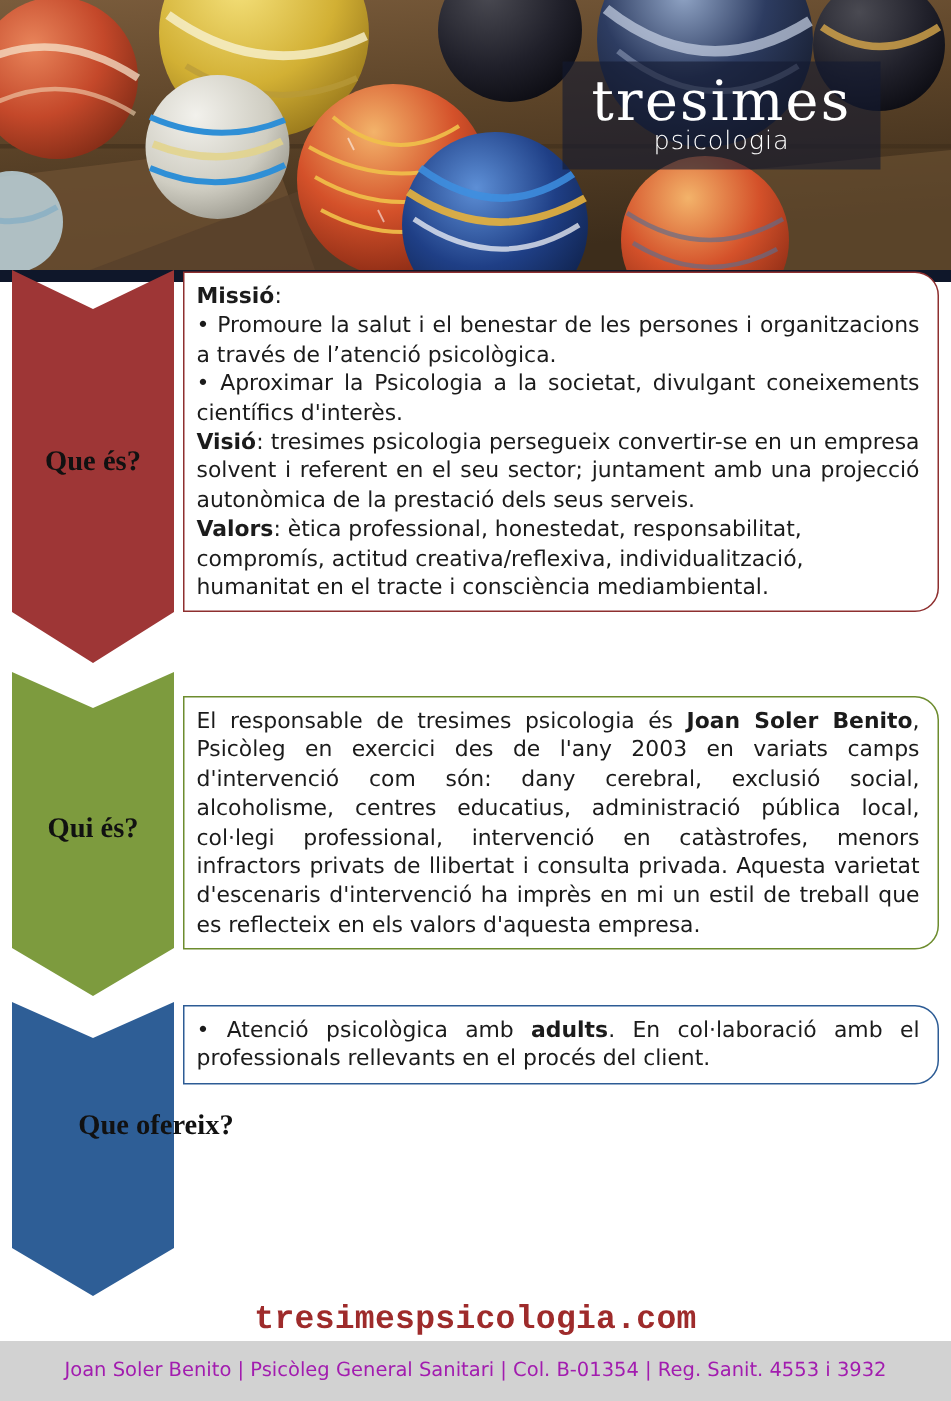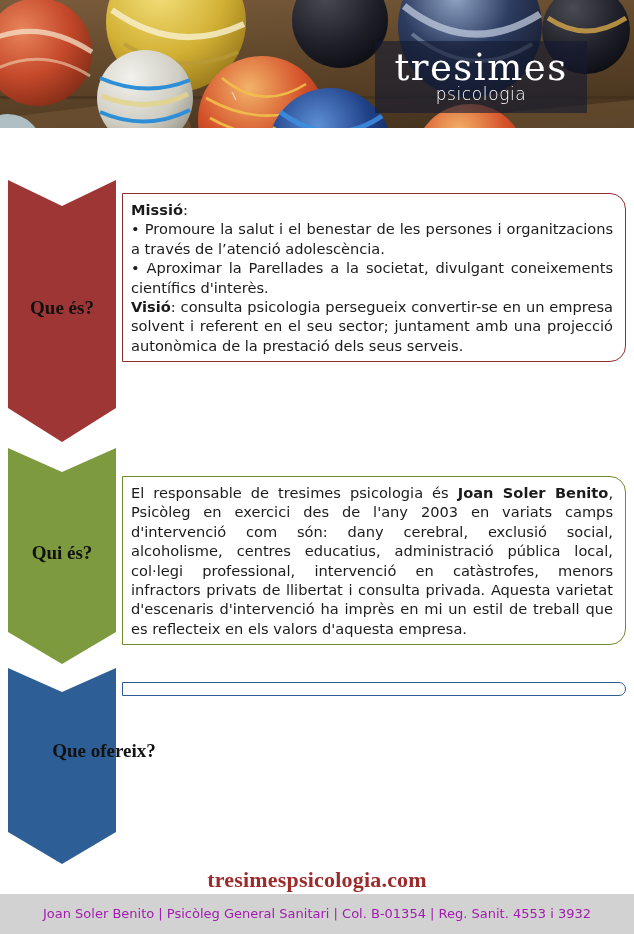"tresimes" .hero { background: #c2410c -> #0f172a; height: 128px -> 188px }
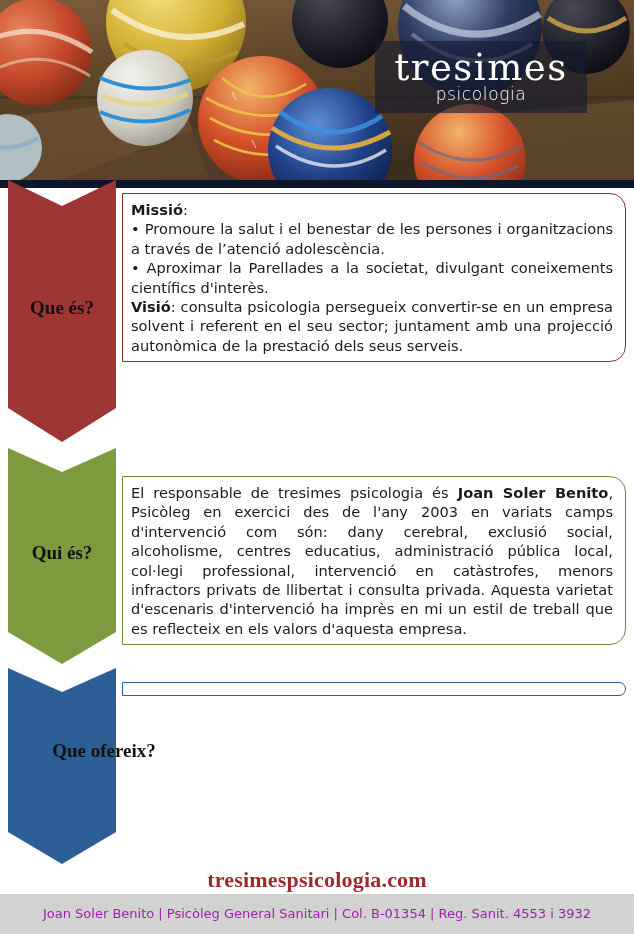"Missió:" .card { margin-top: 12px -> none }
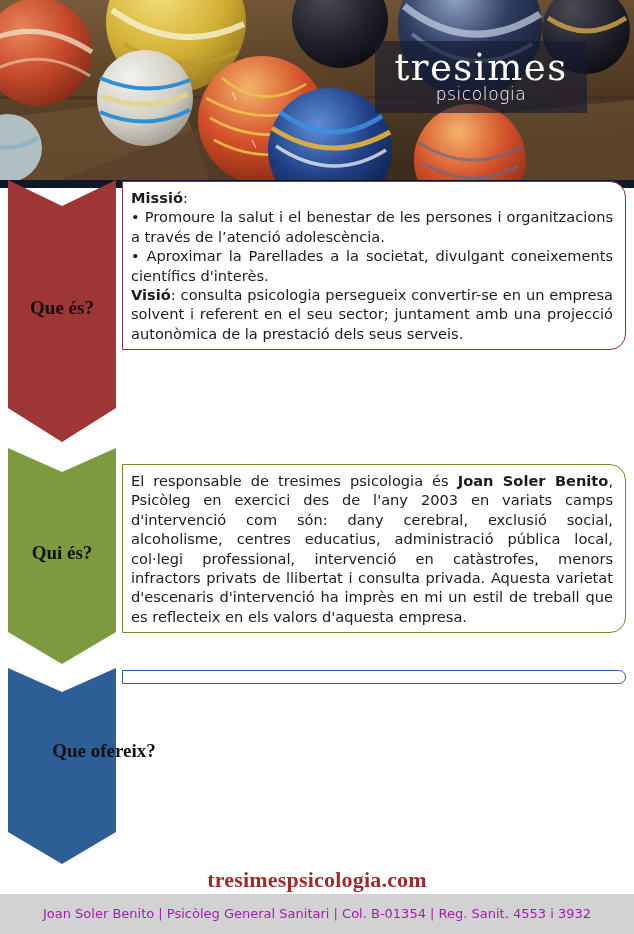"• Promoure la salut i" p { text: adolescència -> psicològica }
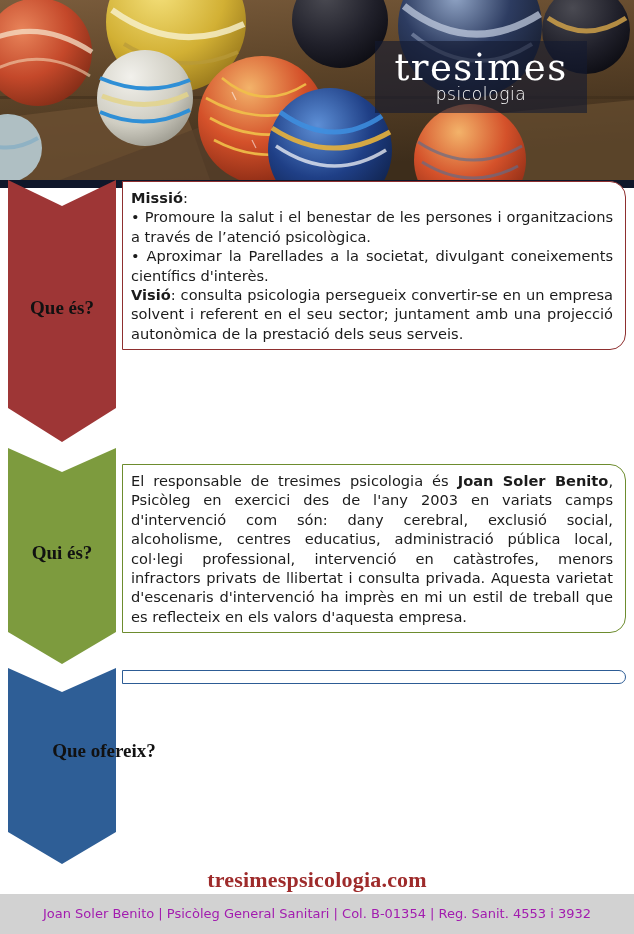"• Aproximar la Parellades a" p { text: Parellades -> Psicologia }
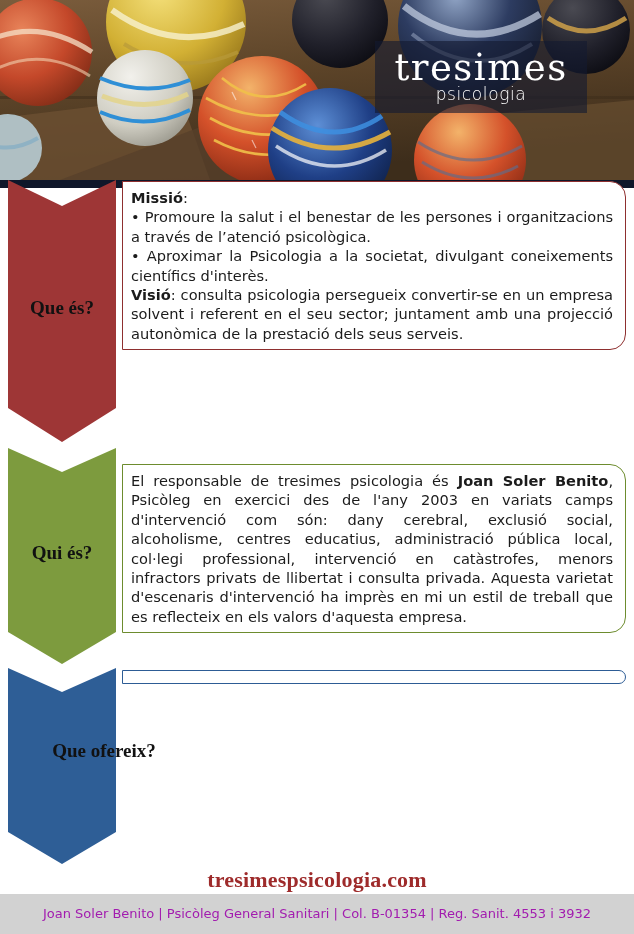"consulta psicologia persegueix" span { text: consulta -> tresimes }
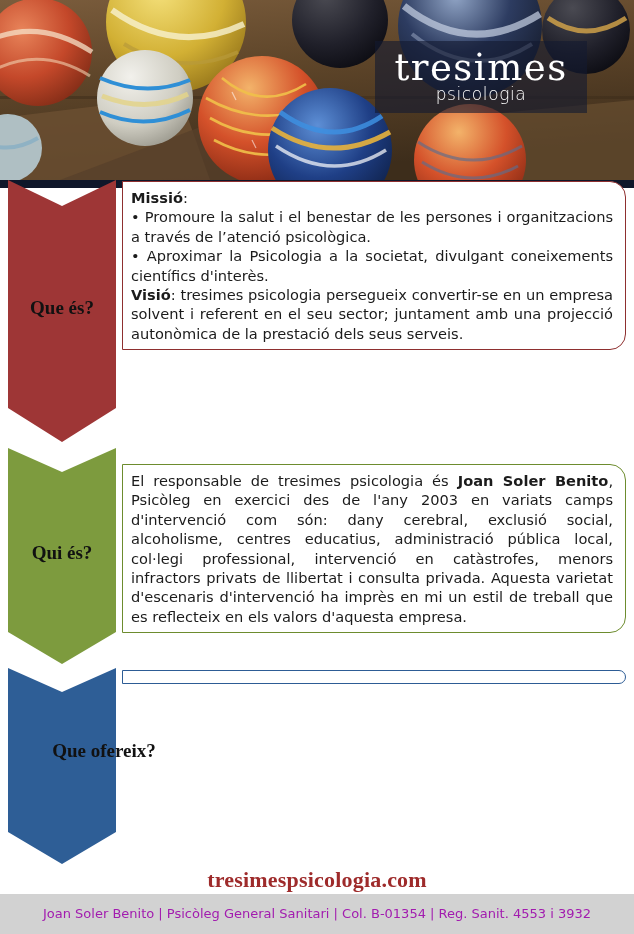"Valors: ètica professional, honestedat," p.last { html: none -> <p><b>Valors</b><span>:</span><span> ètica professional, honestedat, responsabilitat, compromís, actitud creativa/reflexiva, individualització, humanitat en el tracte i consciència mediambiental.</span></p> }
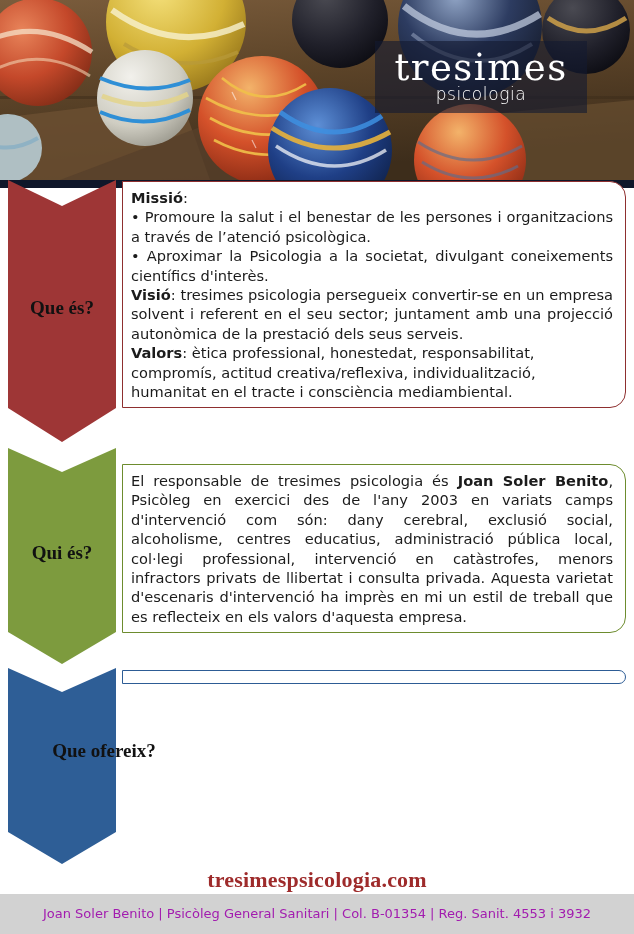"• Atenció psicològica amb adults." p { html: none -> <p><span>• Atenció psicològica amb </span><b>adults</b><span>. En col·laboració amb el professionals rellevants en el procés del client.</span></p> }
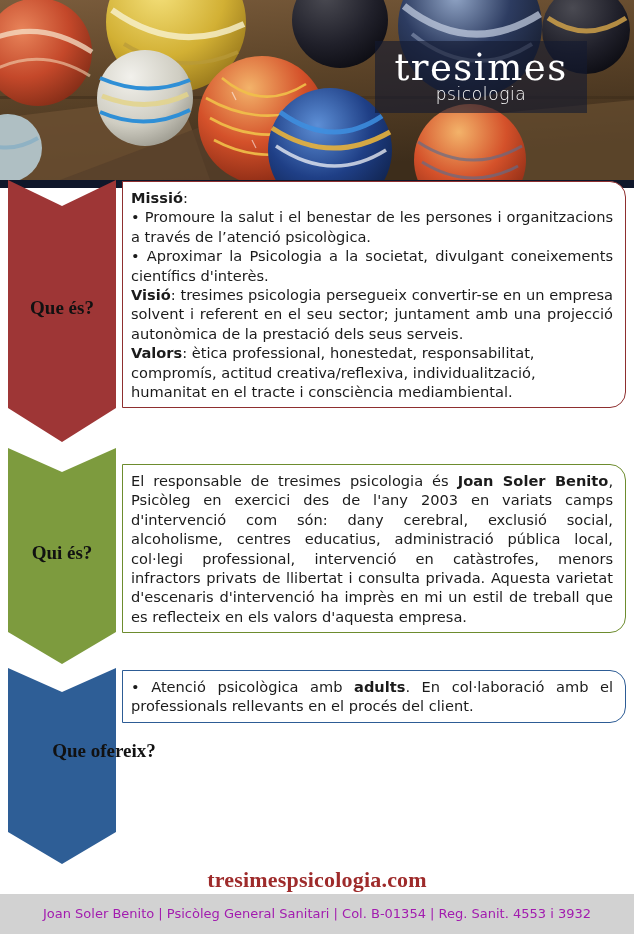"tresimespsicologia.com" .site { font-family: Liberation Serif, serif -> Liberation Mono, monospace }
